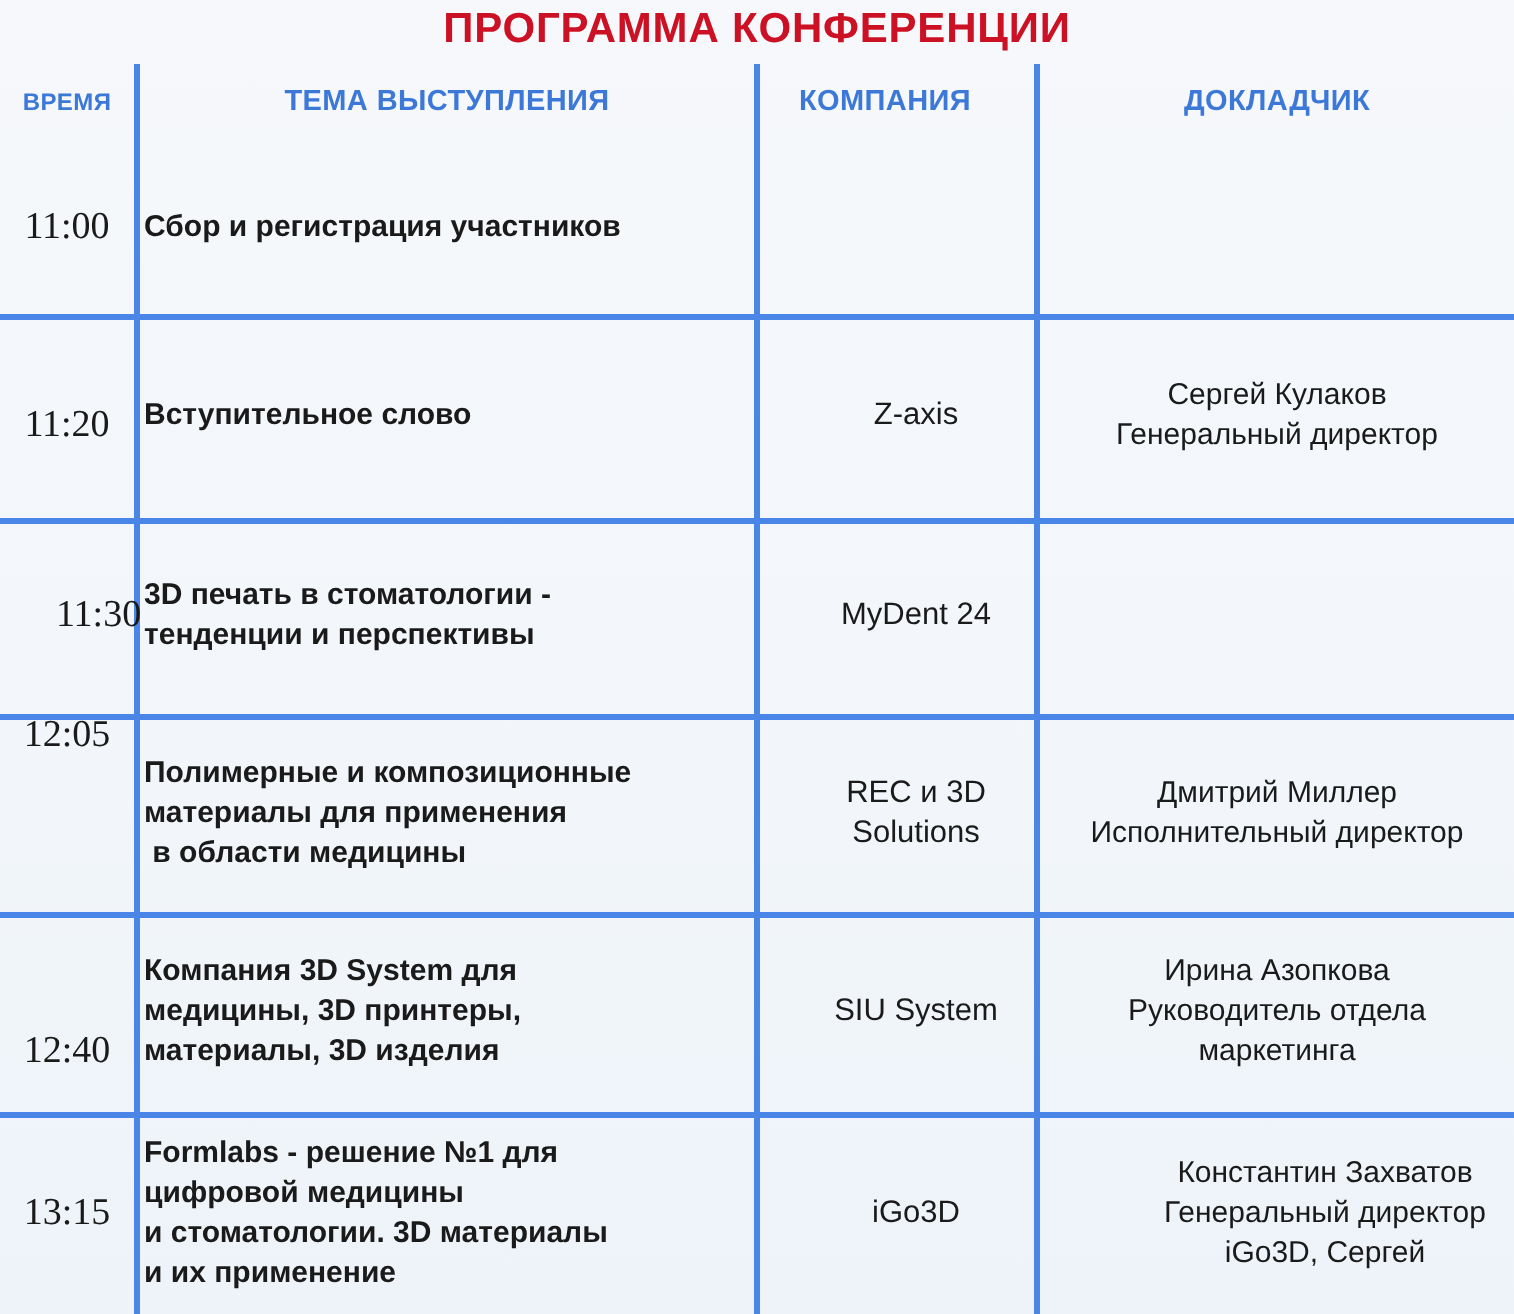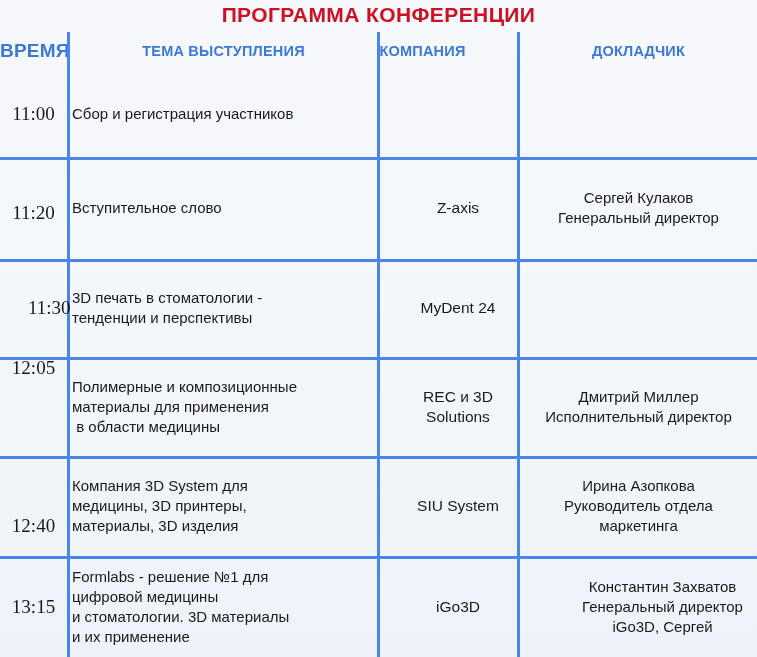"ВРЕМЯ" .hcell.h-time { font-size: 19px -> 12px }
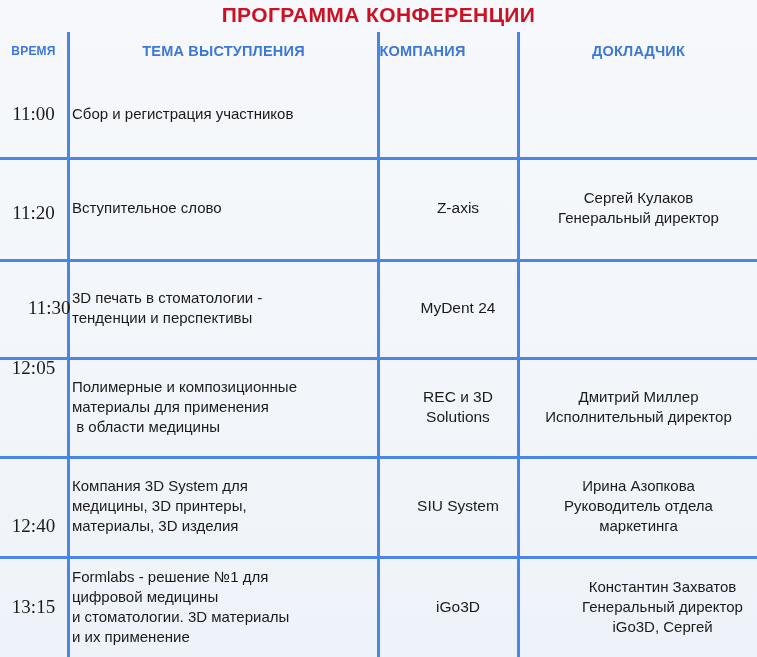"КОМПАНИЯ" .hcell.h-company { left: 360px -> 380px }
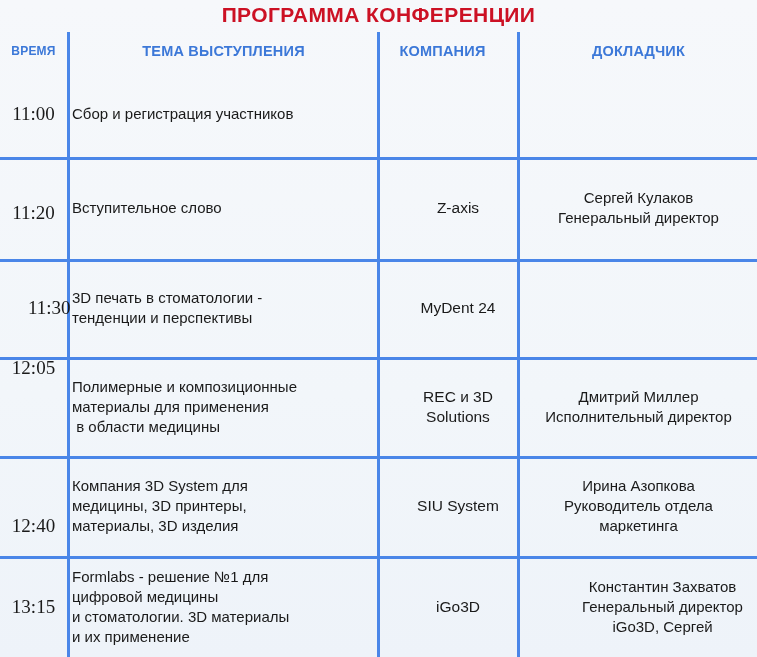"Сбор и регистрация участников" .cell-topic { font-weight: none -> bold }
